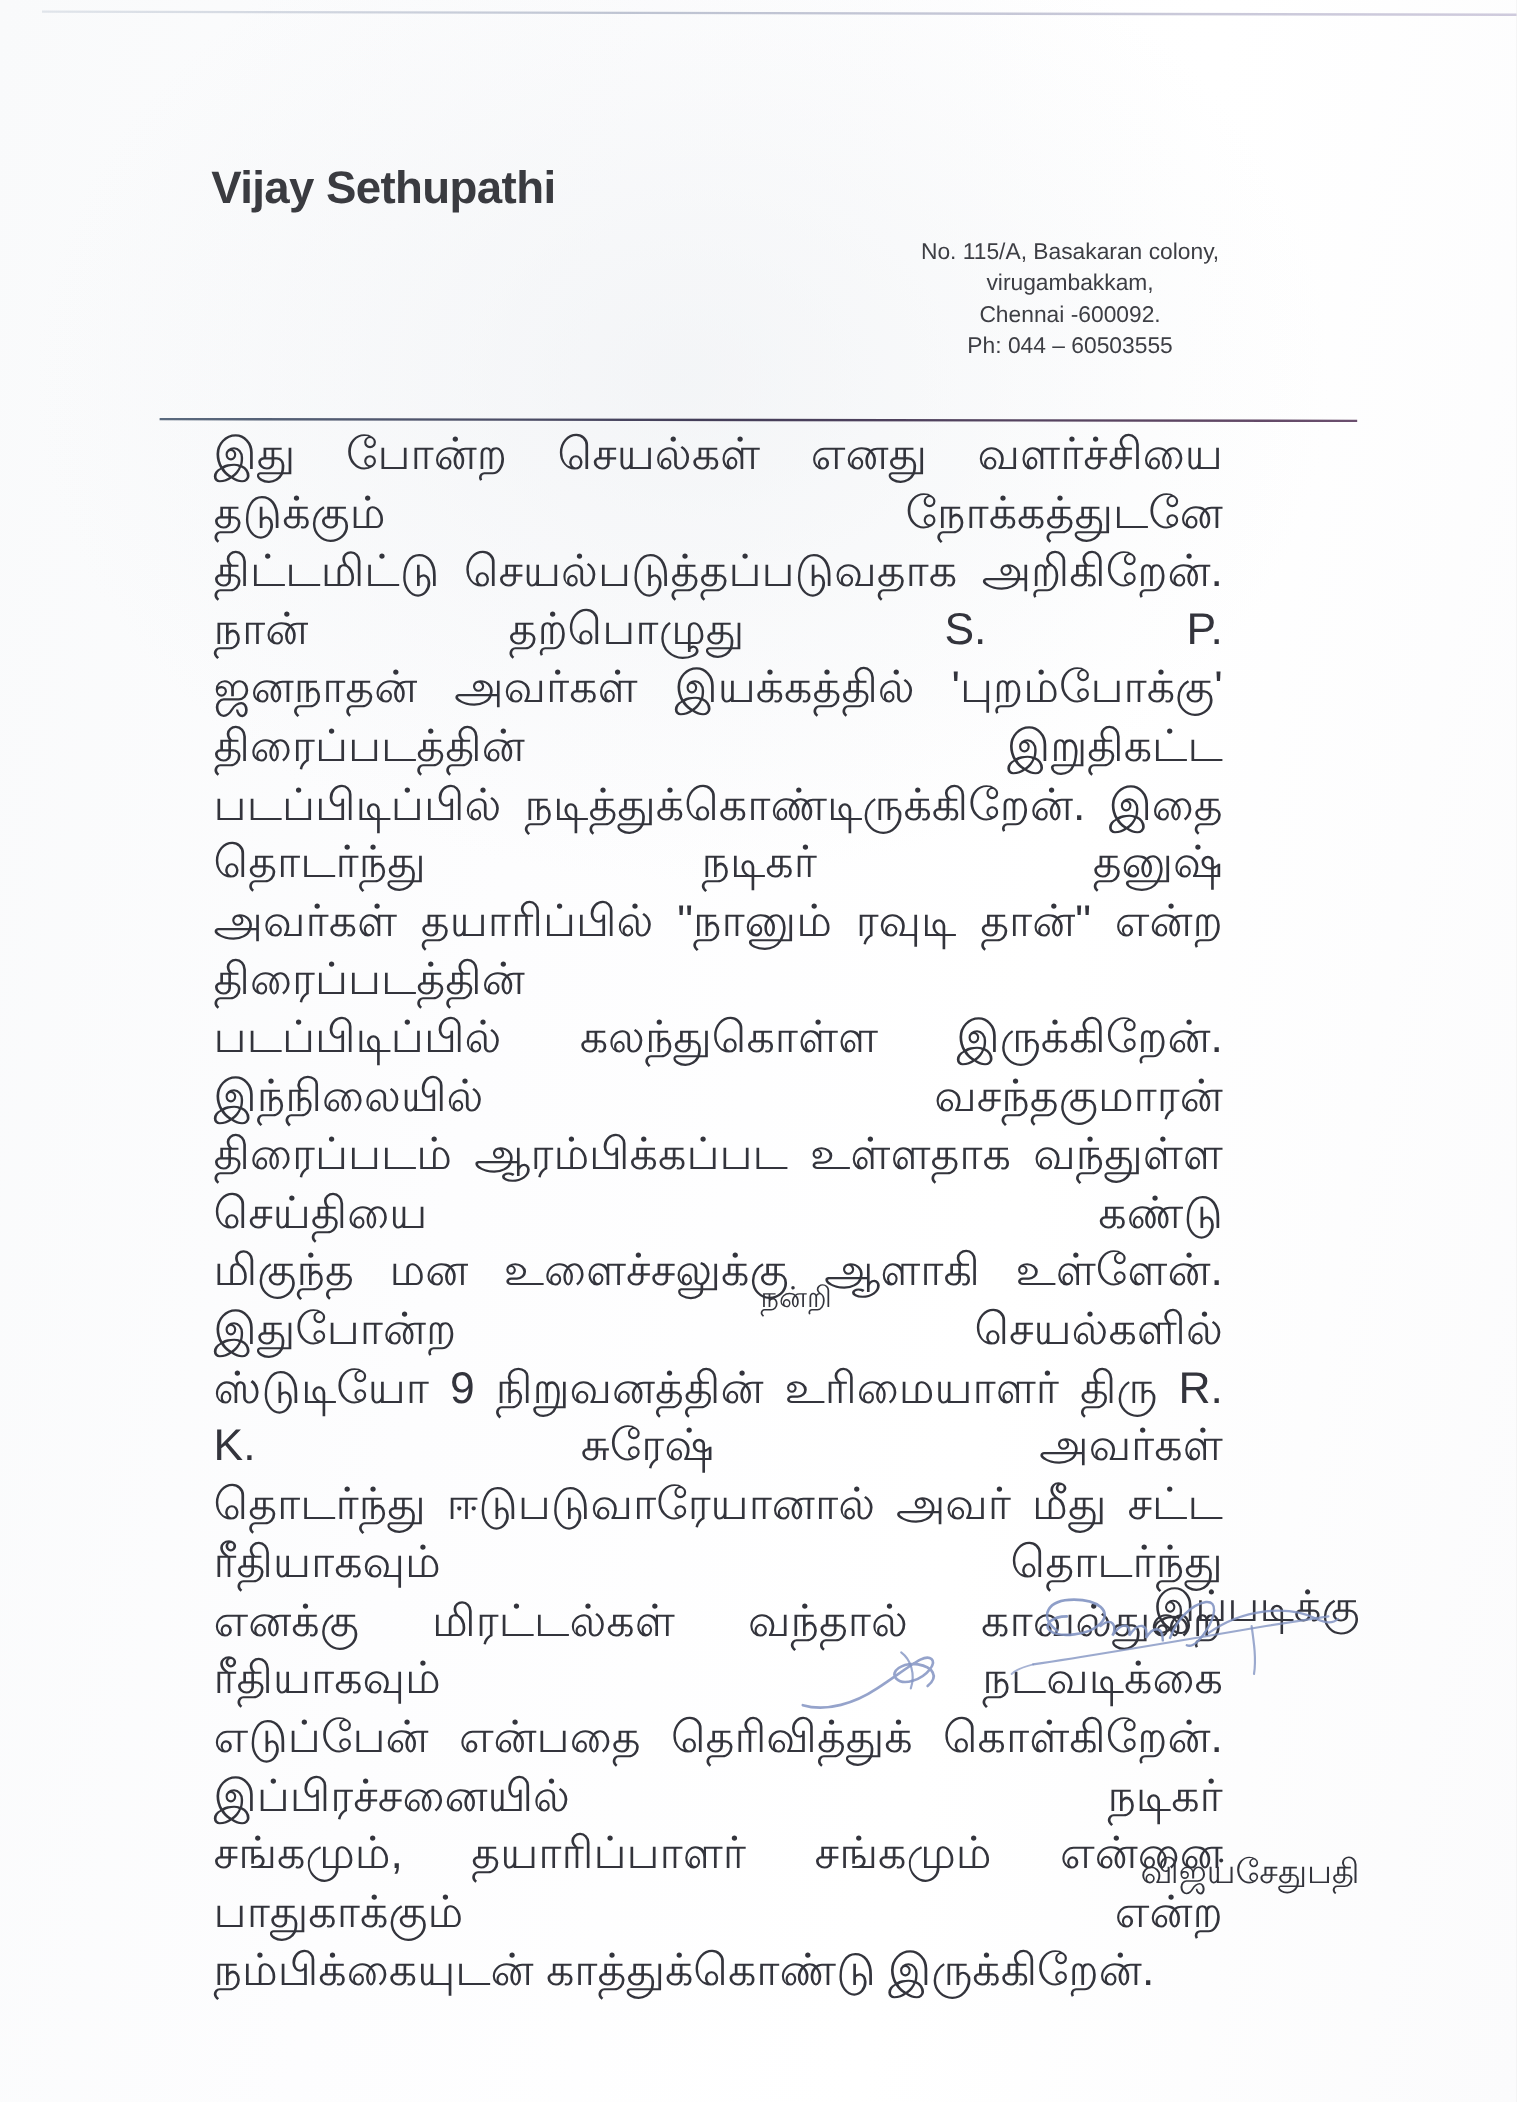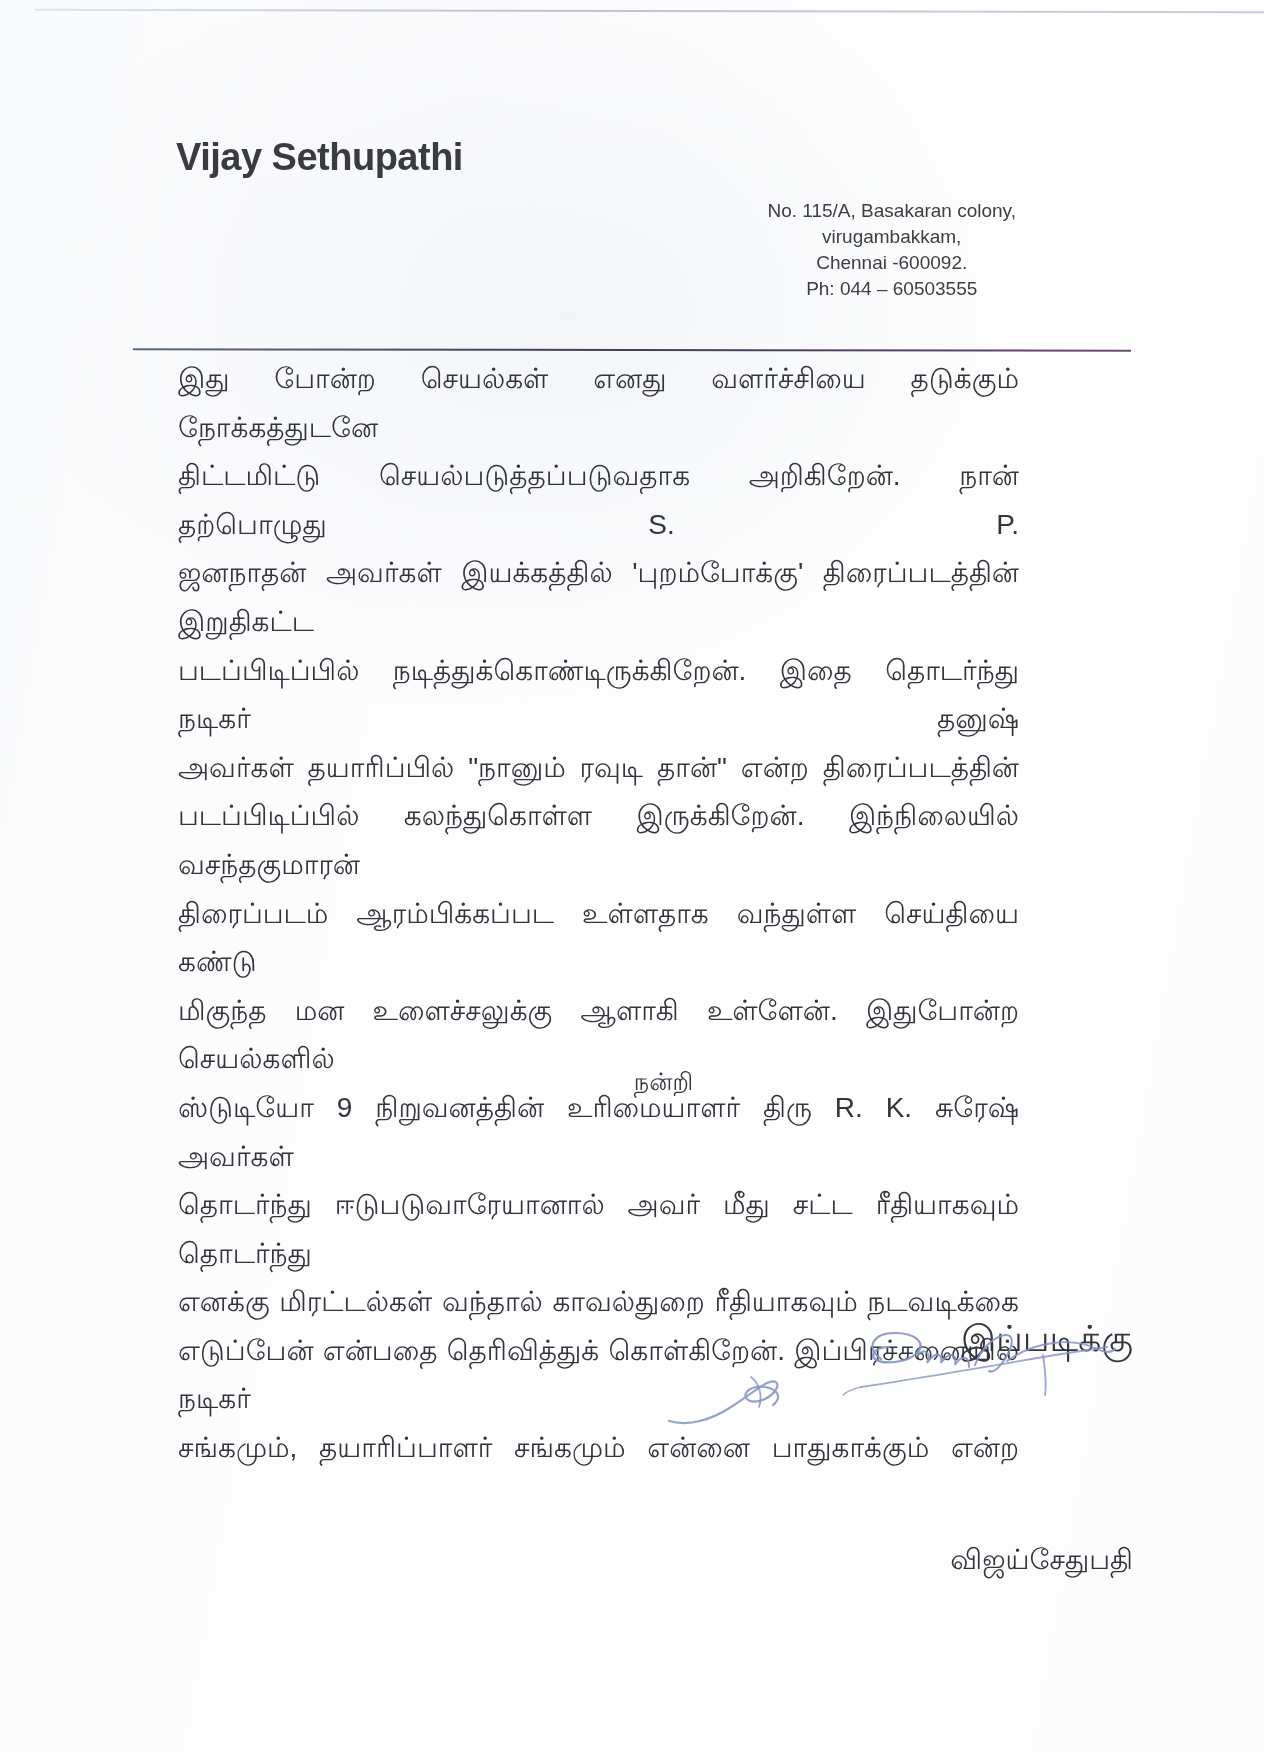"இது போன்ற செயல்கள் எனது வளர்ச்சியை" .body-text { font-size: 28px -> 37px }
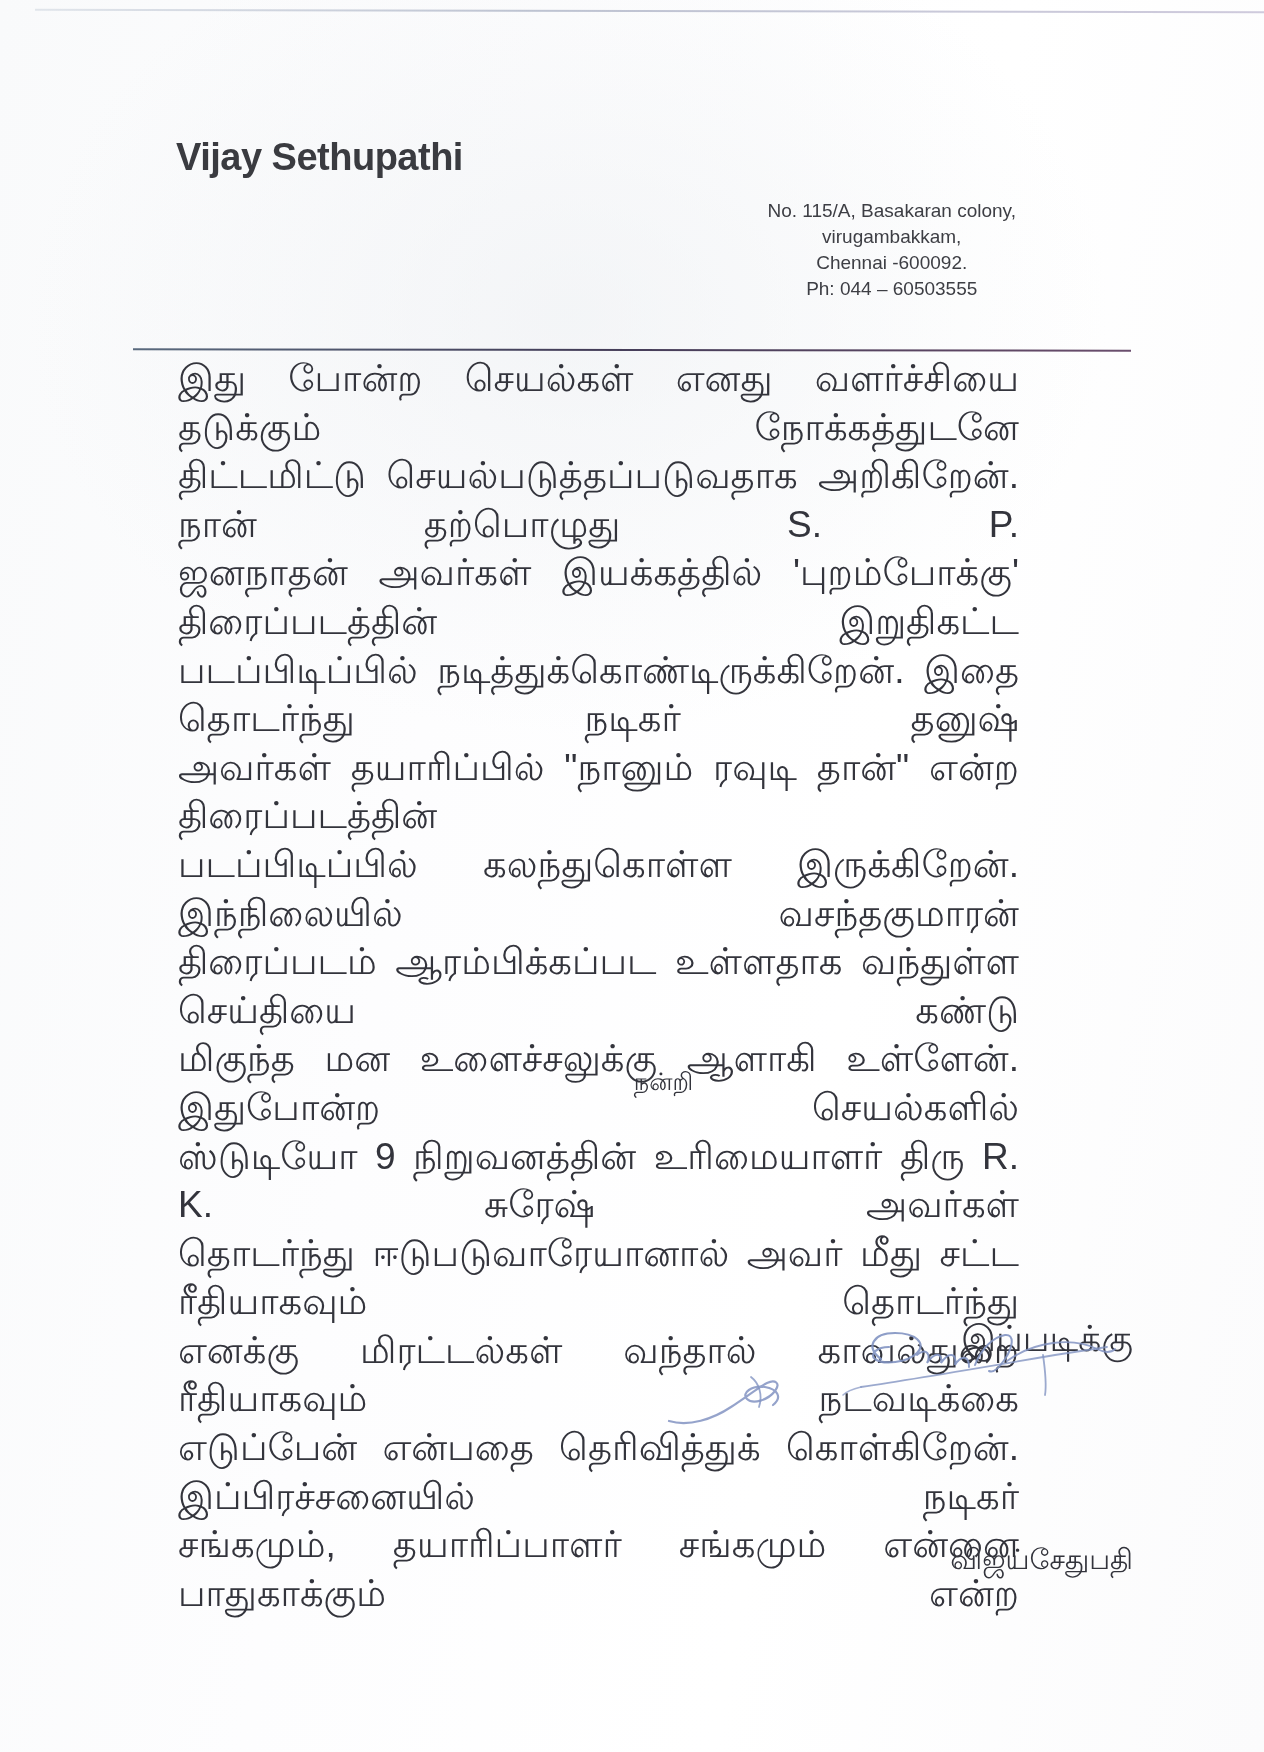"நம்பிக்கையுடன் காத்துக்கொண்டு" div.body-line { html: none -> <div>நம்பிக்கையுடன் காத்துக்கொண்டு இருக்கிறேன்.</div> }
